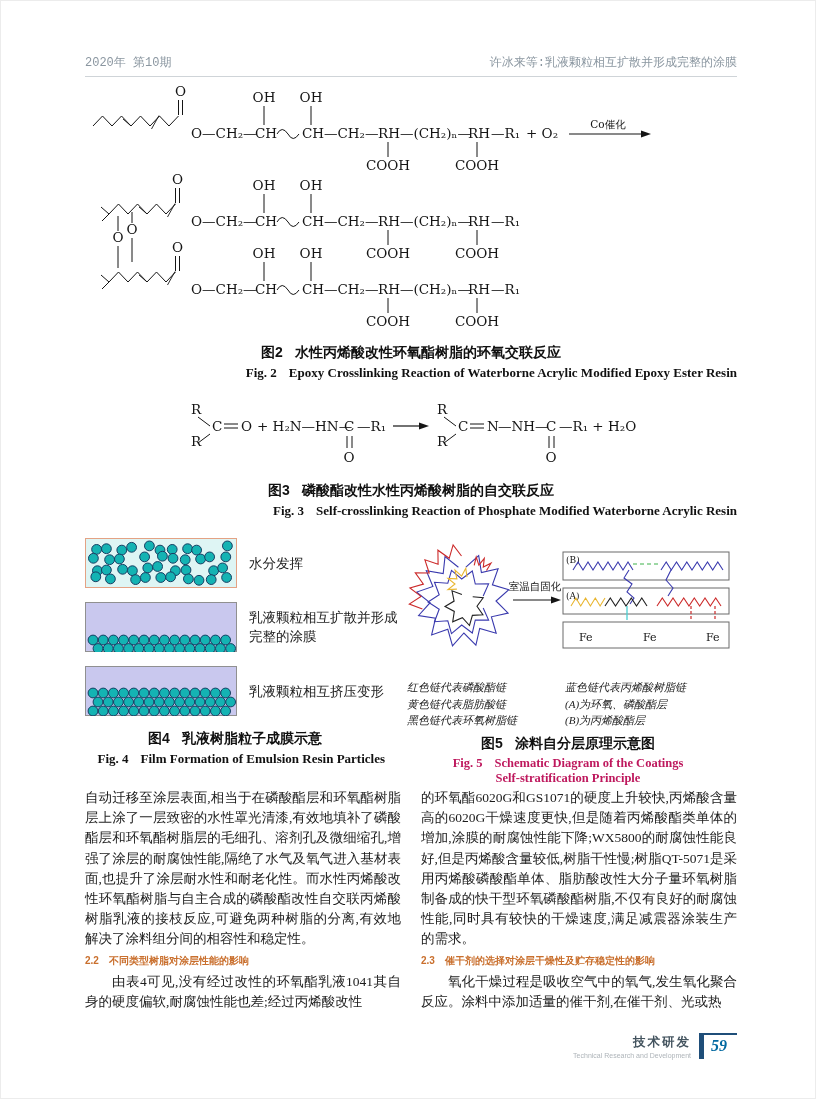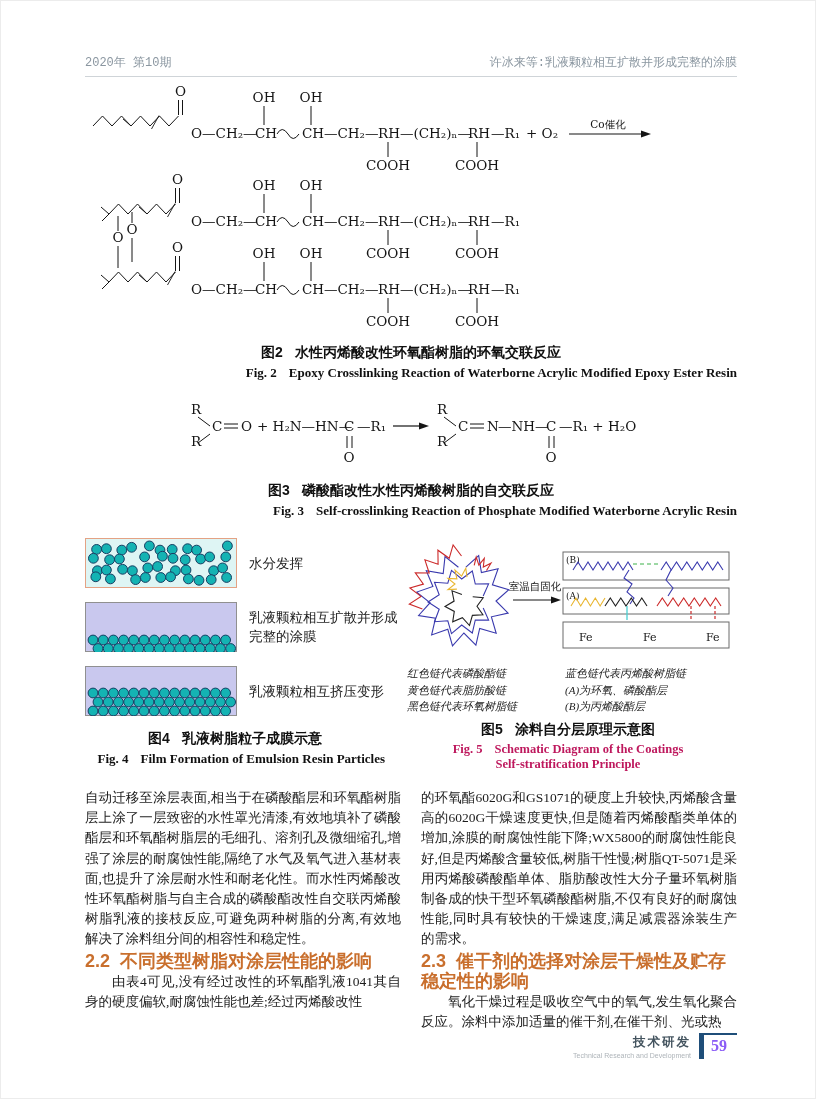"红色链代表磷酸酯链" .legend { margin-top: 5px -> 19px }
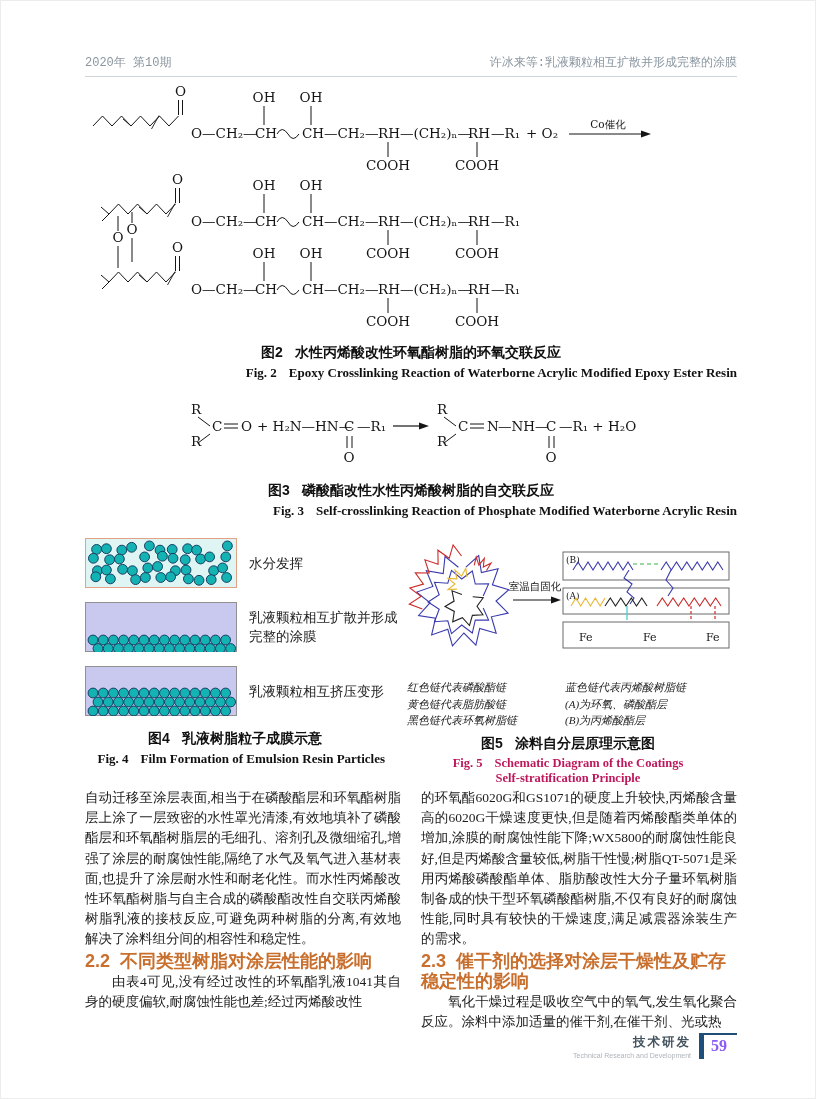"2.2 不同类型树脂对涂层性能的影响" .h2 { font-size: 18px -> 10px }
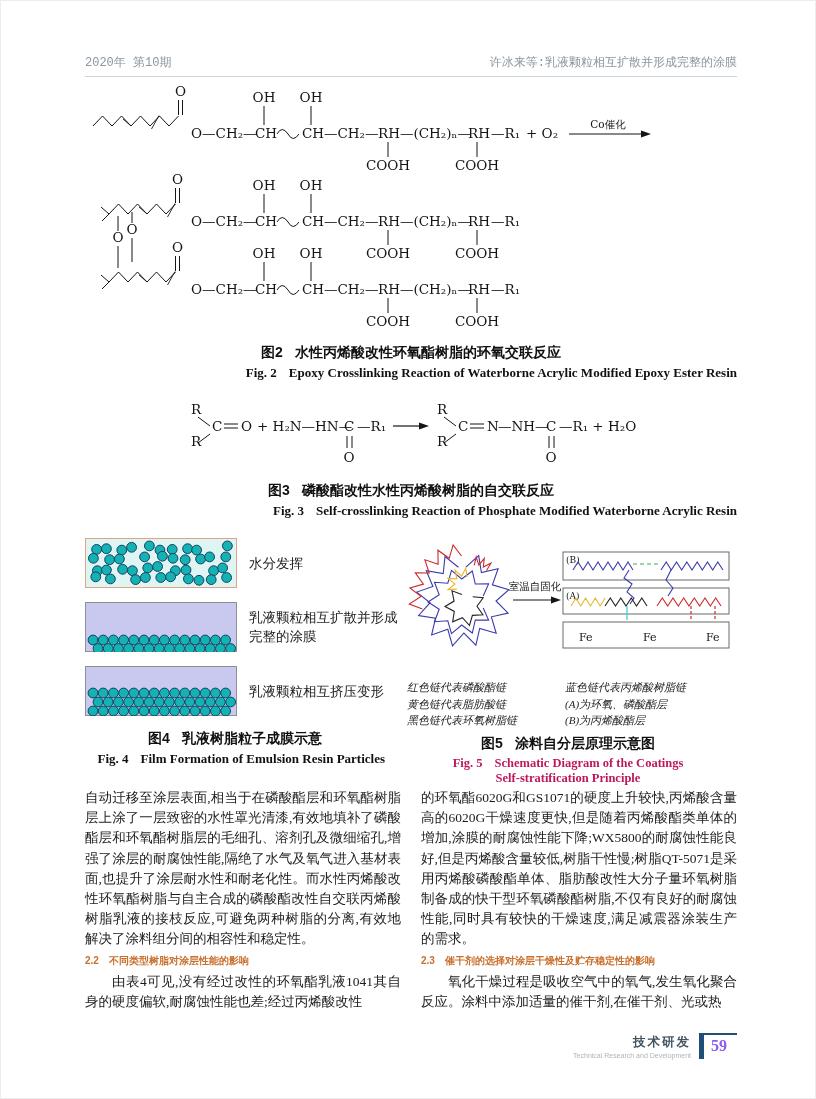"59" .pnum { color: #8b5cf6 -> #0369a1; font-style: none -> italic }
